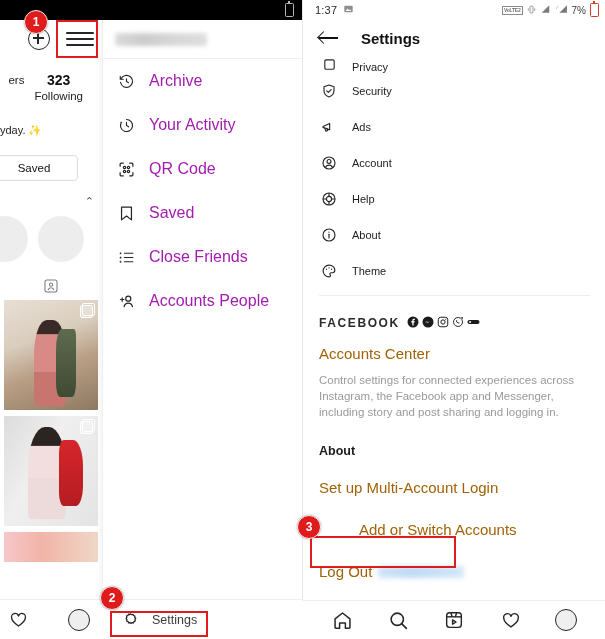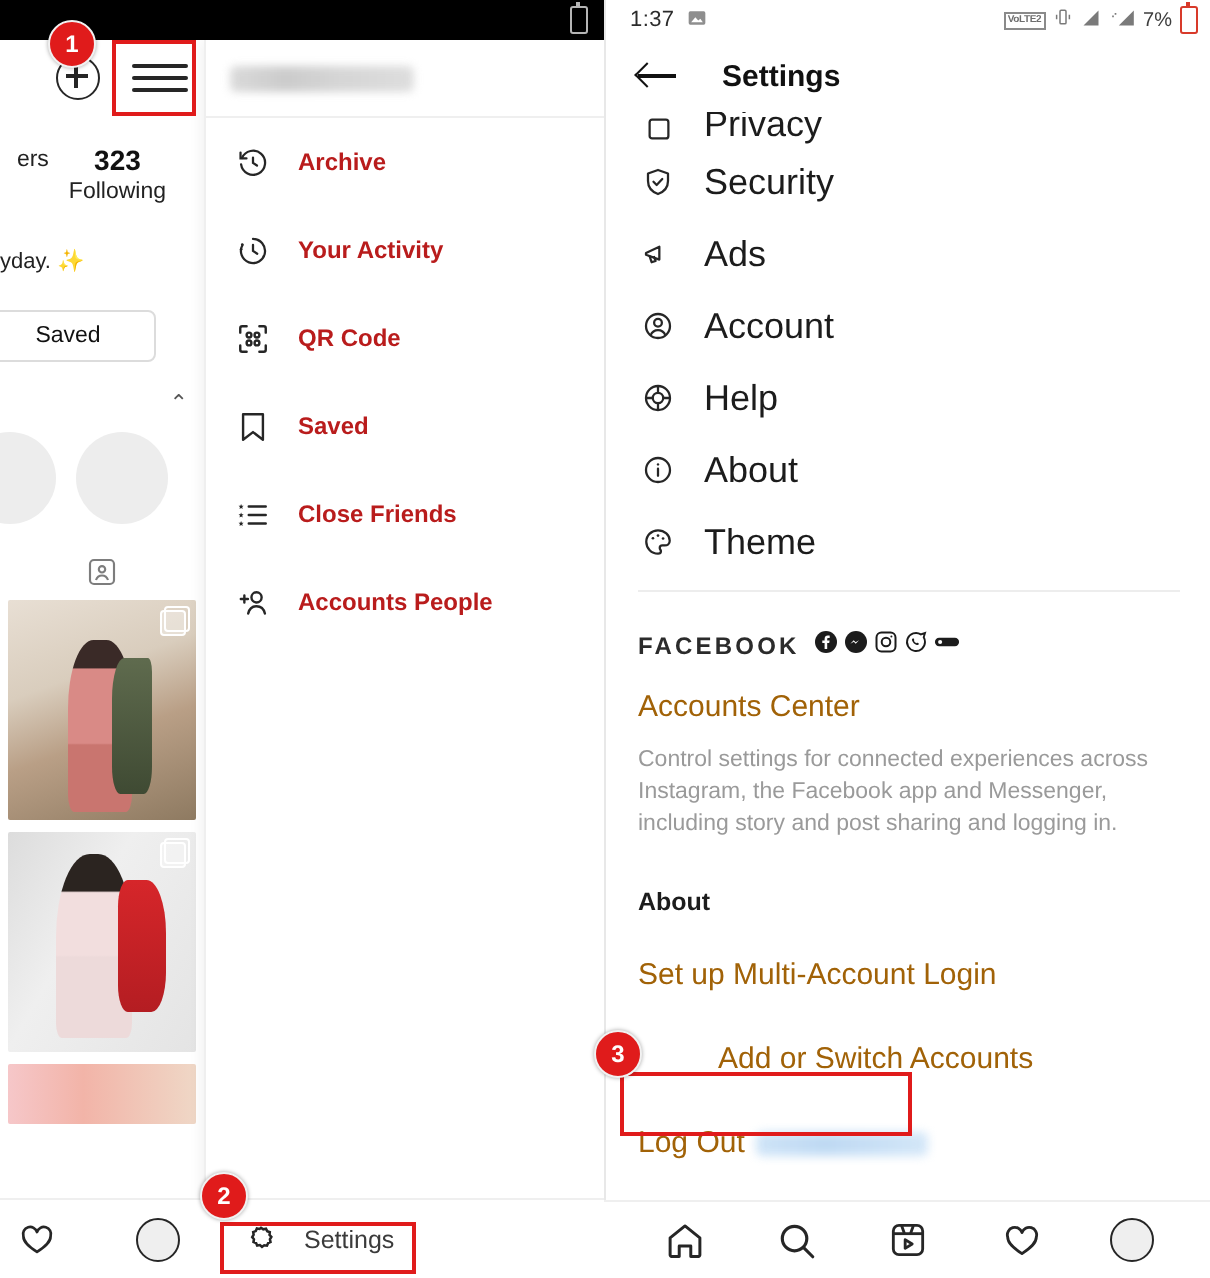"Privacy" .set-row .stext { font-size: 18px -> 11px }
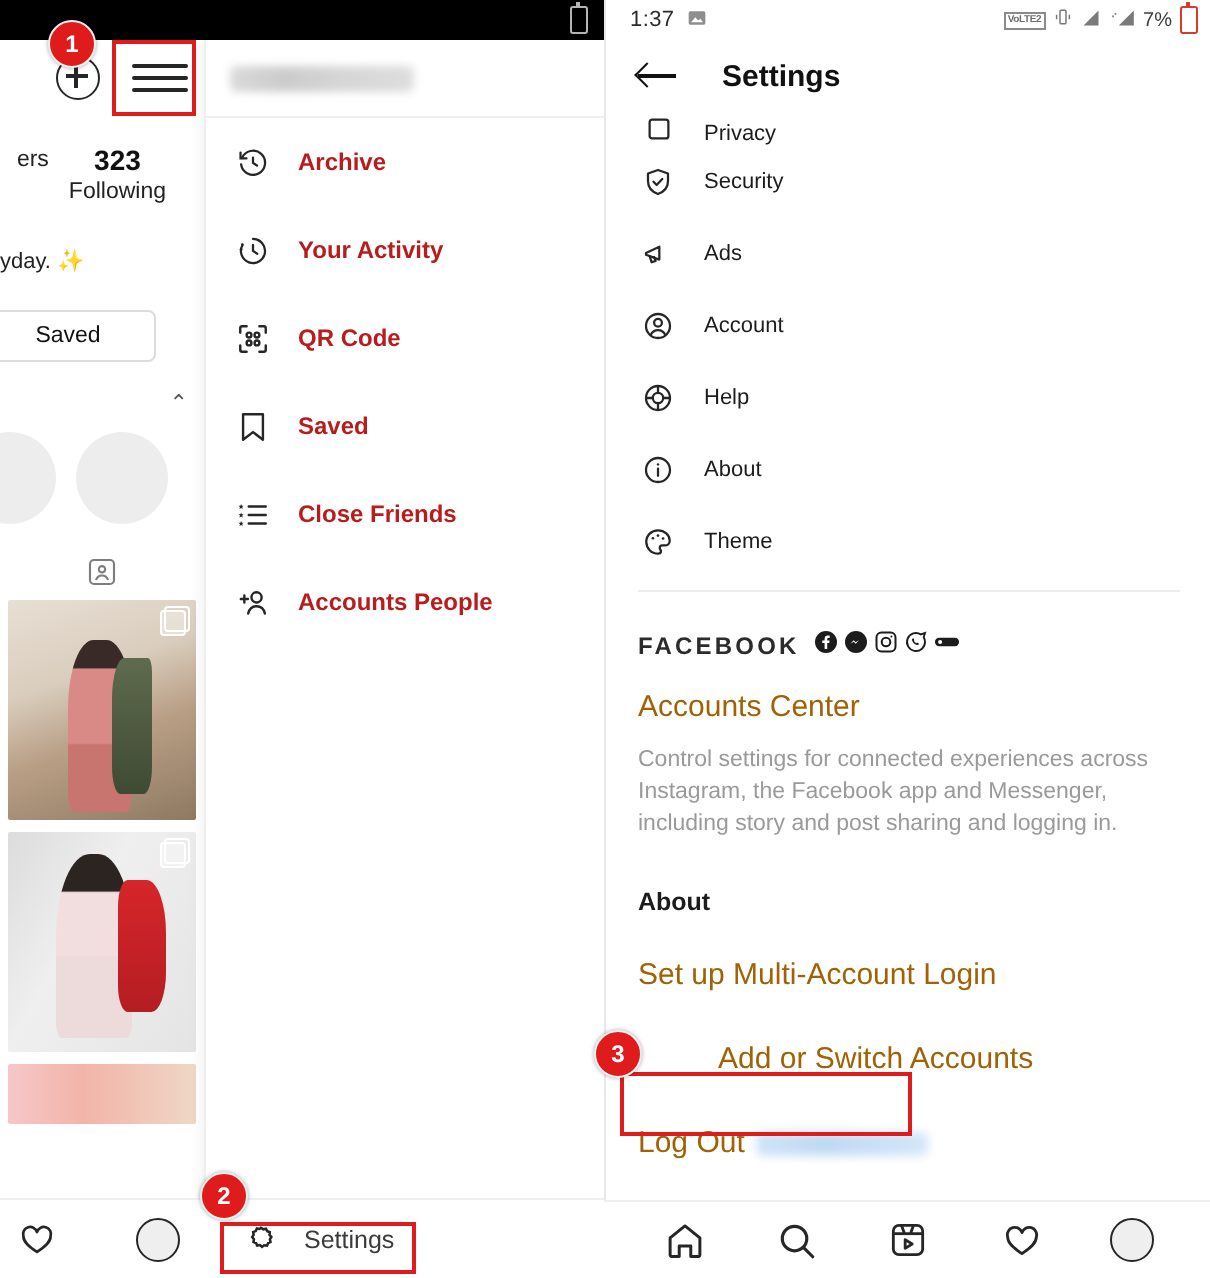"Archive" .menu-item .mtext { color: #b91c1c -> #a21caf; font-size: 12px -> 16px; font-weight: bold -> none }
